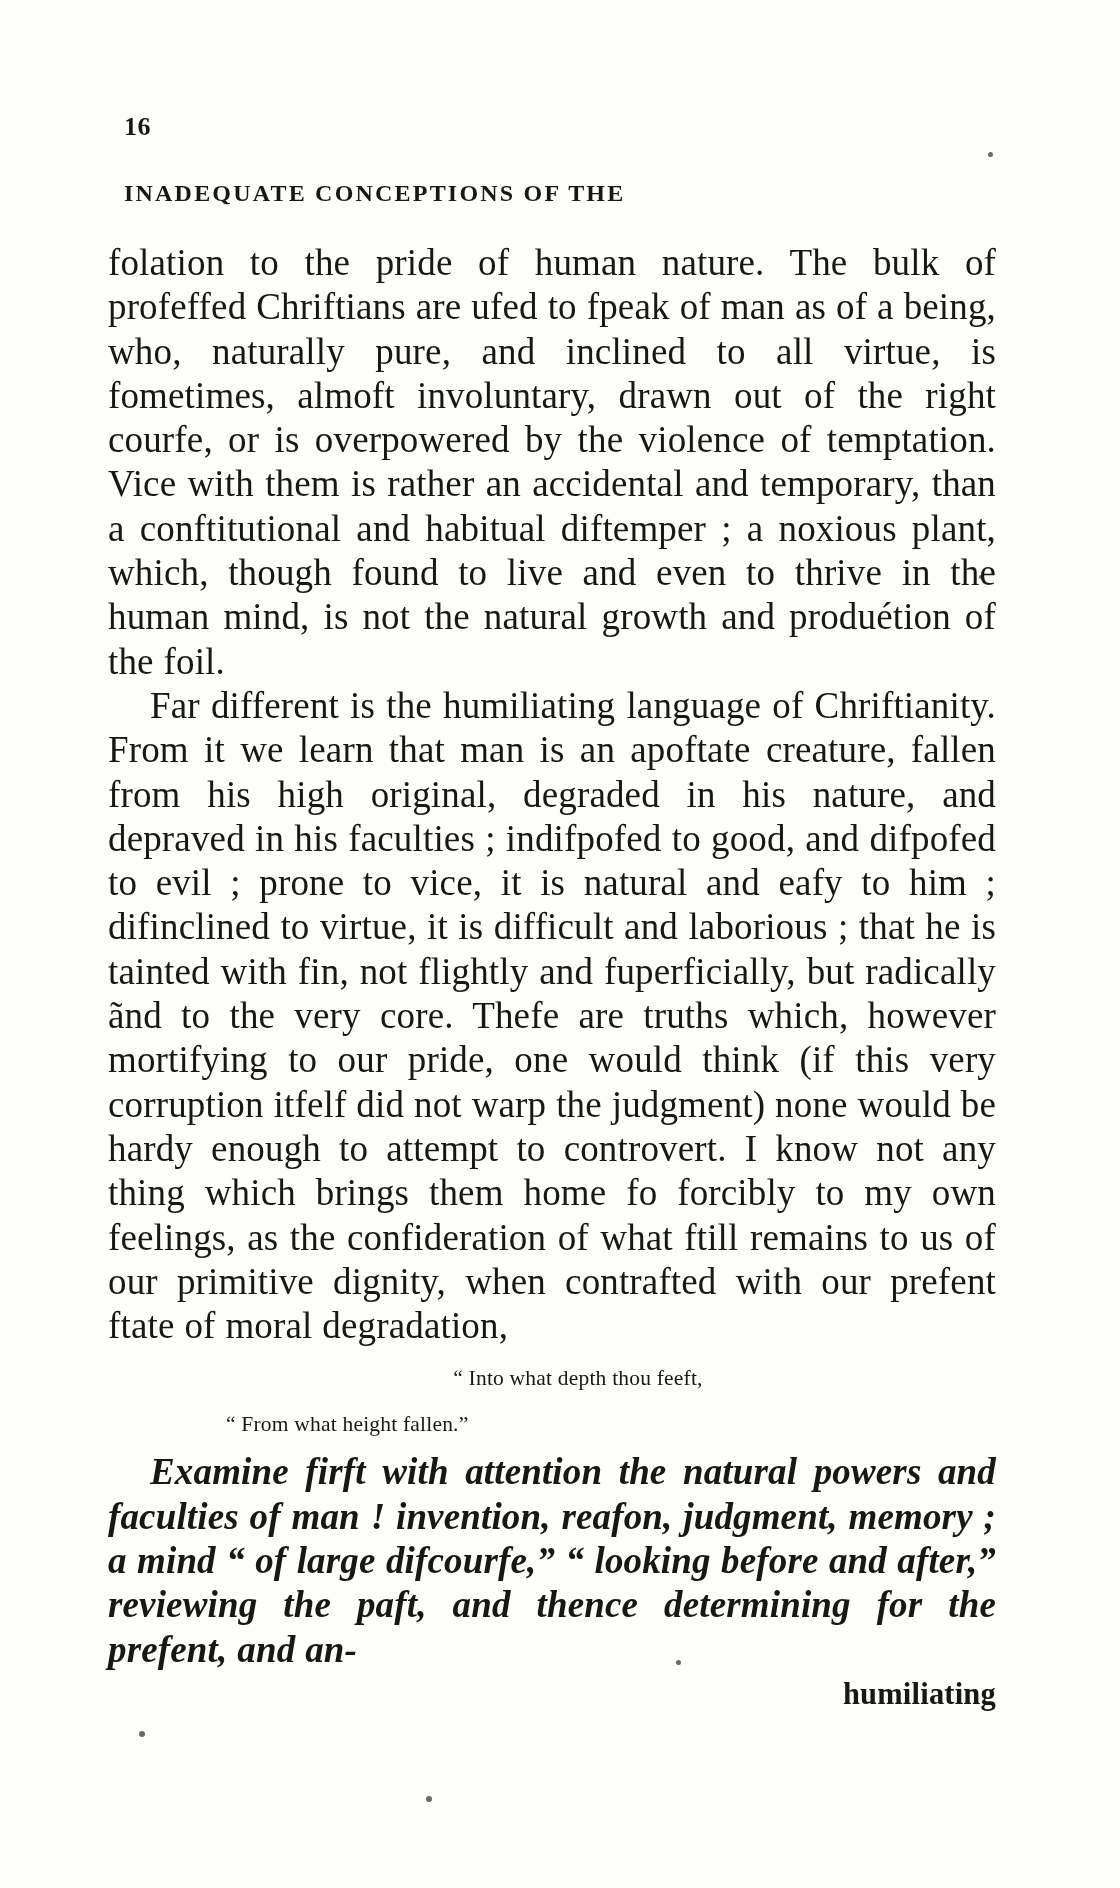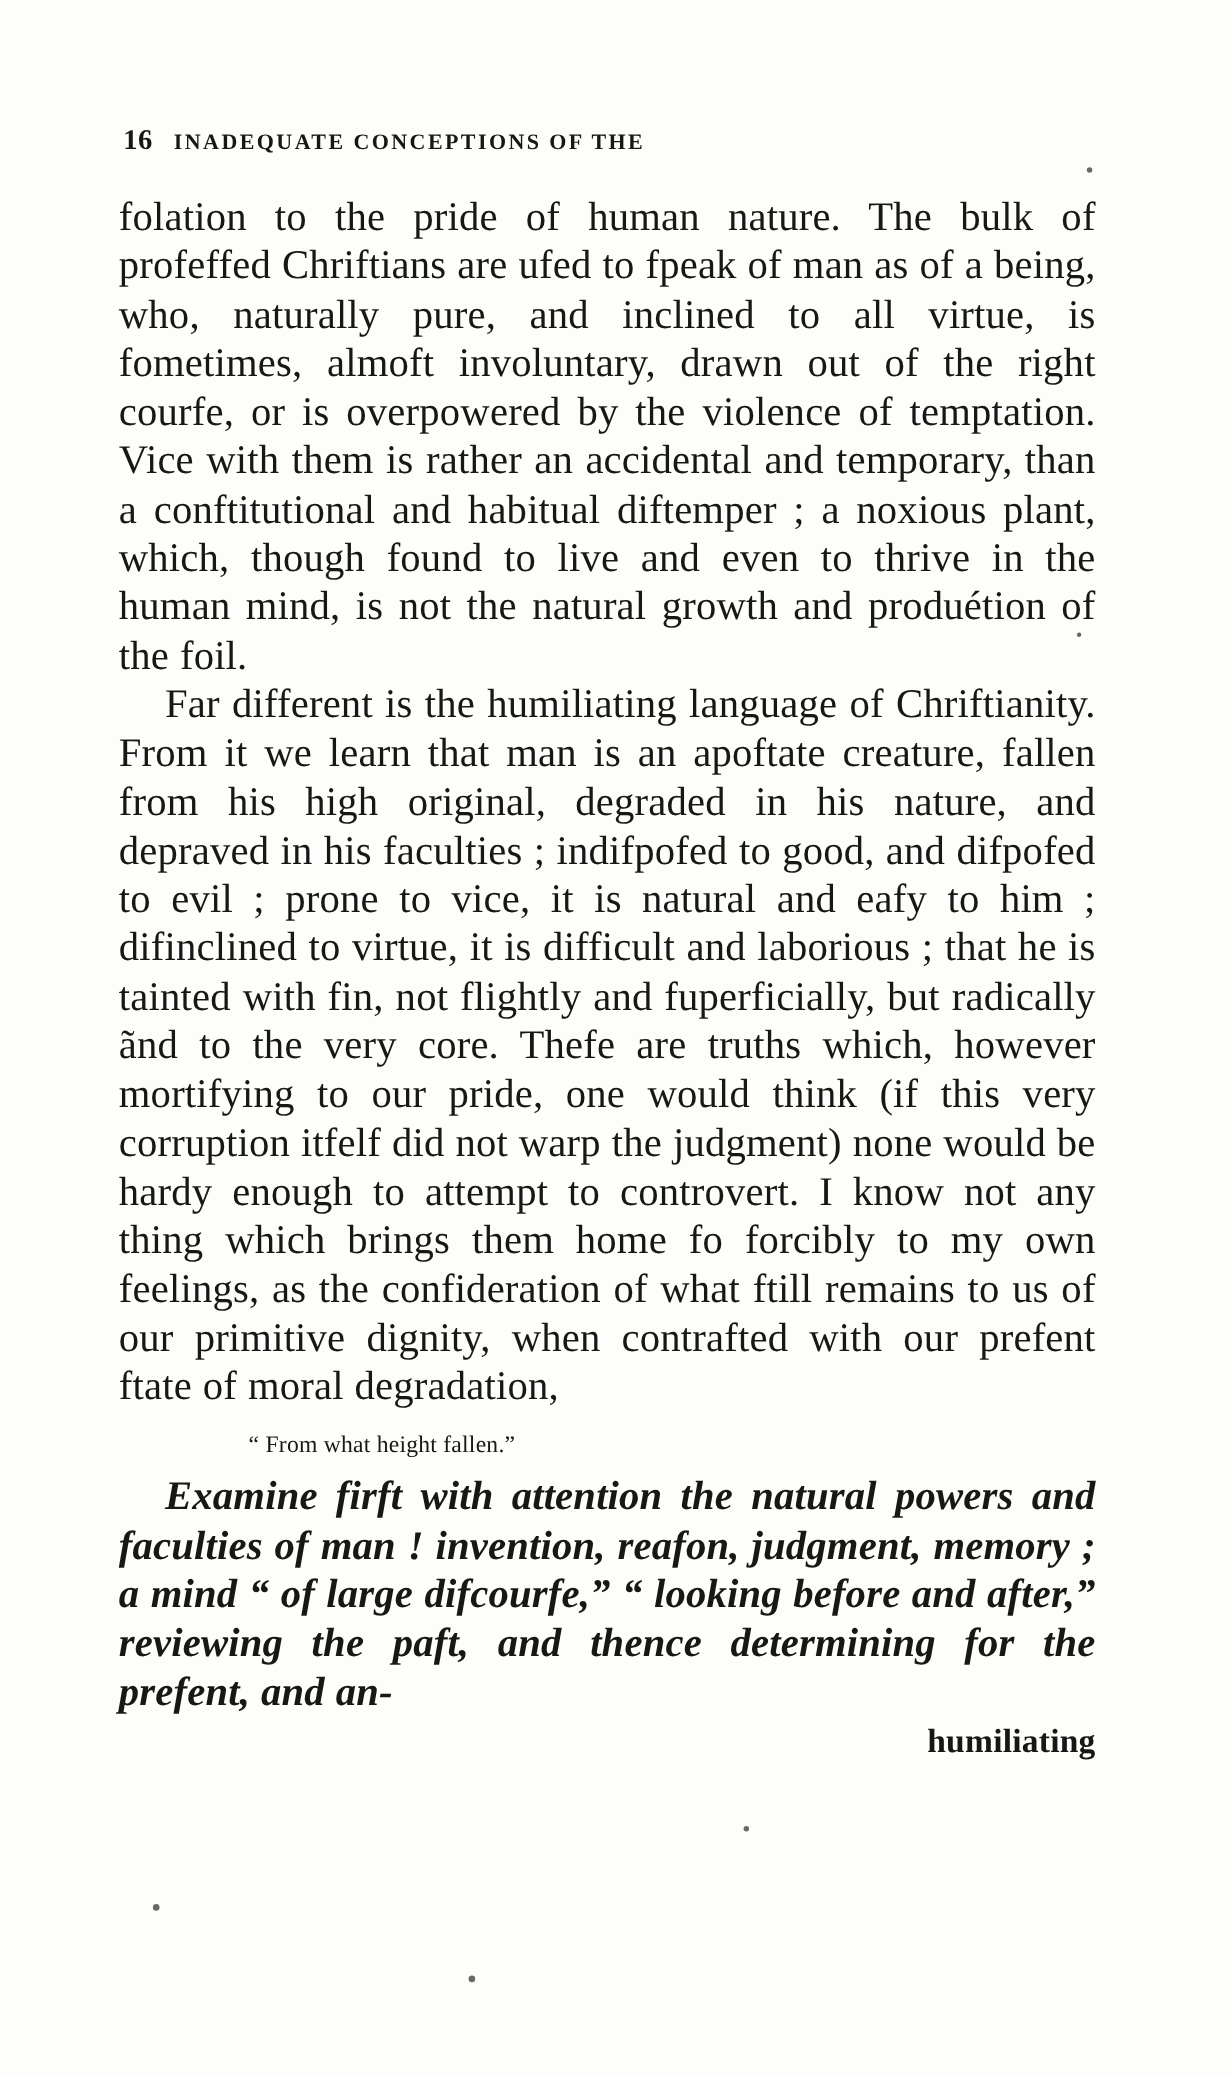"16" .header-line { flex-direction: none -> column; gap: 19px -> 38px }
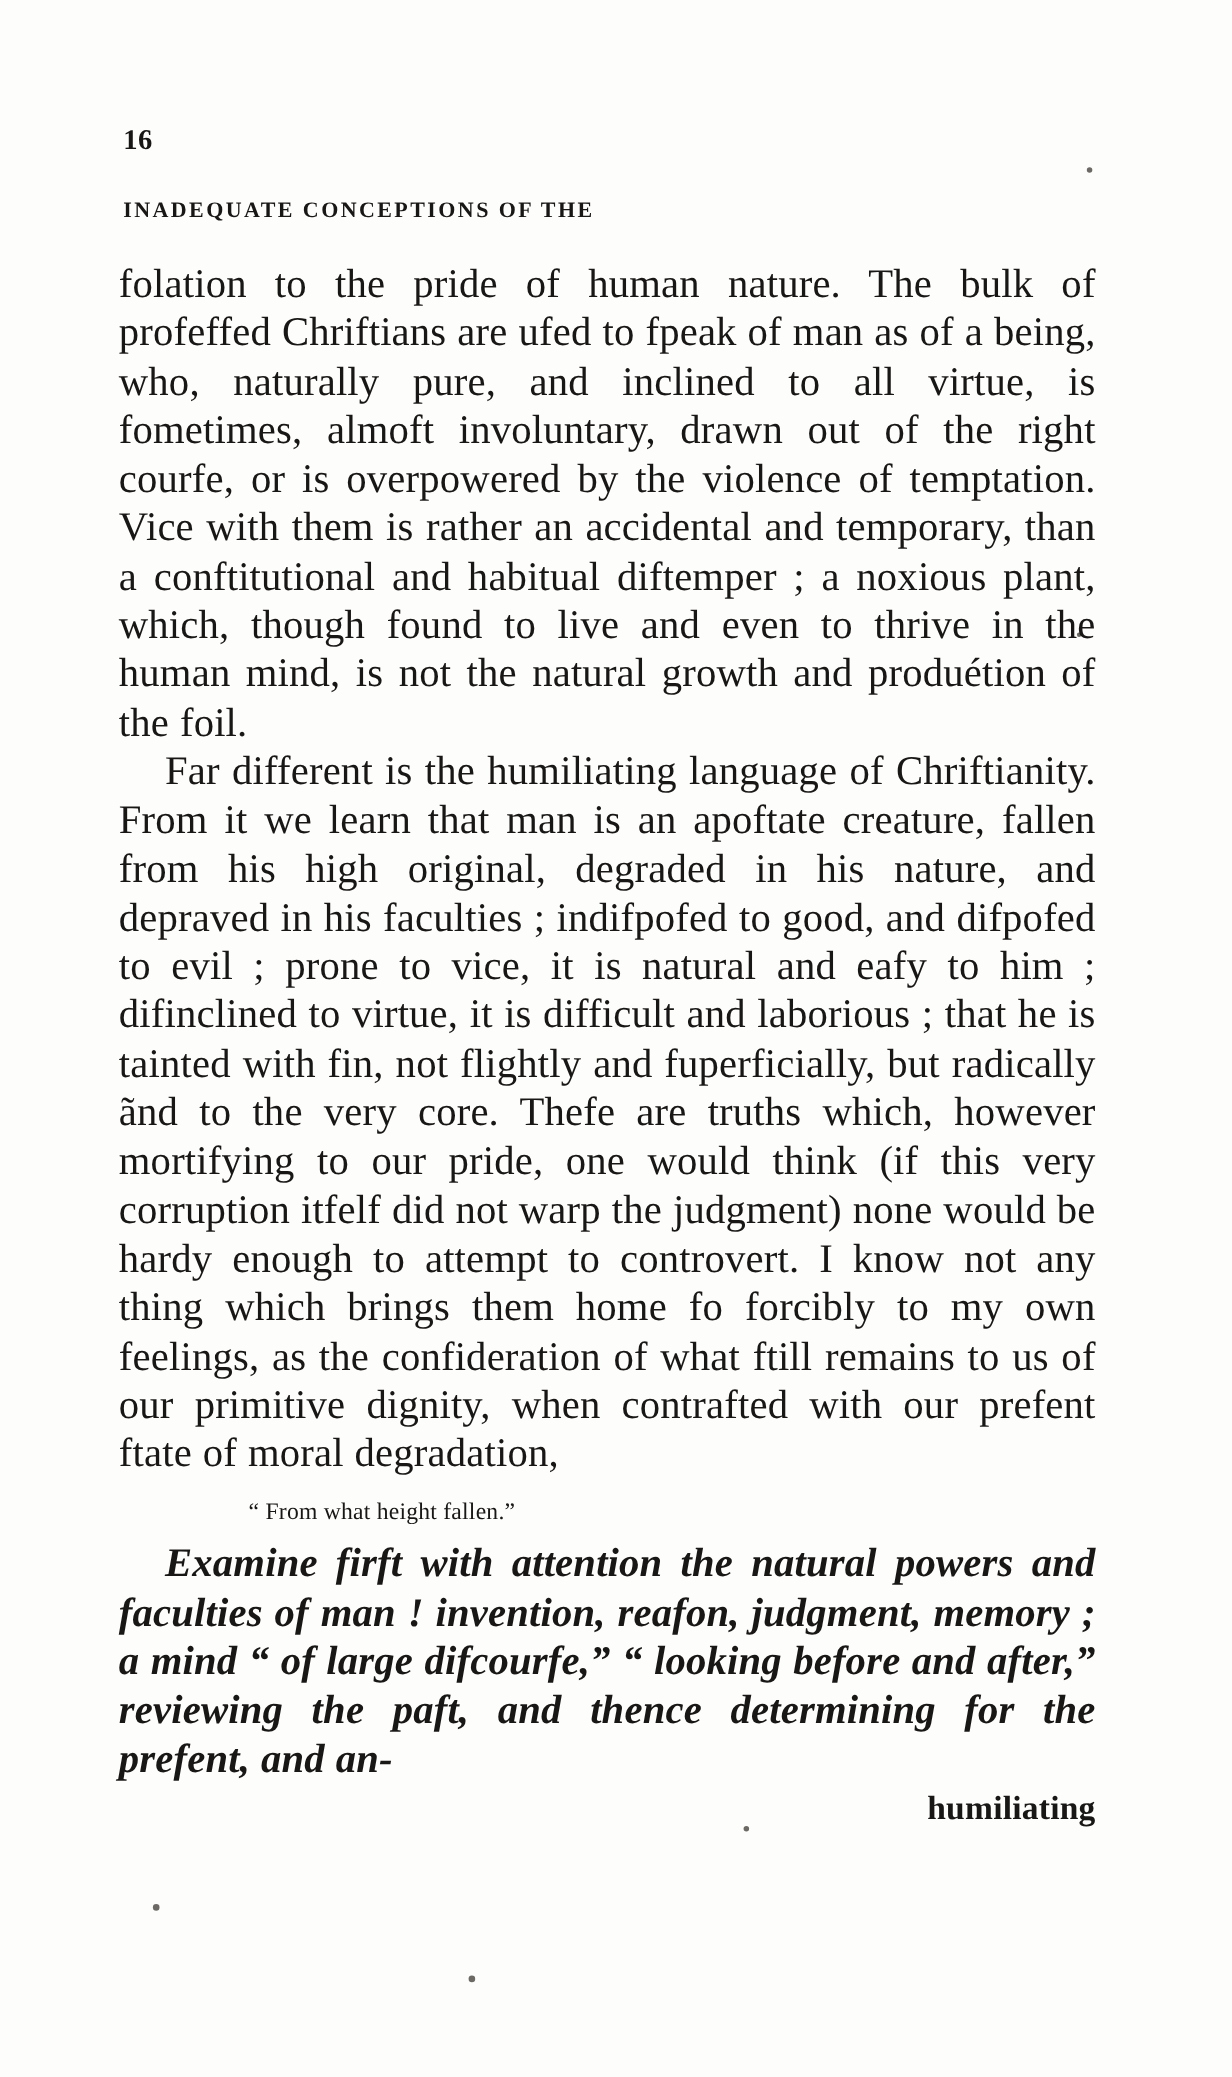"INADEQUATE CONCEPTIONS OF THE" .running-head { font-size: 20px -> 24px; margin-left: none -> 12px }
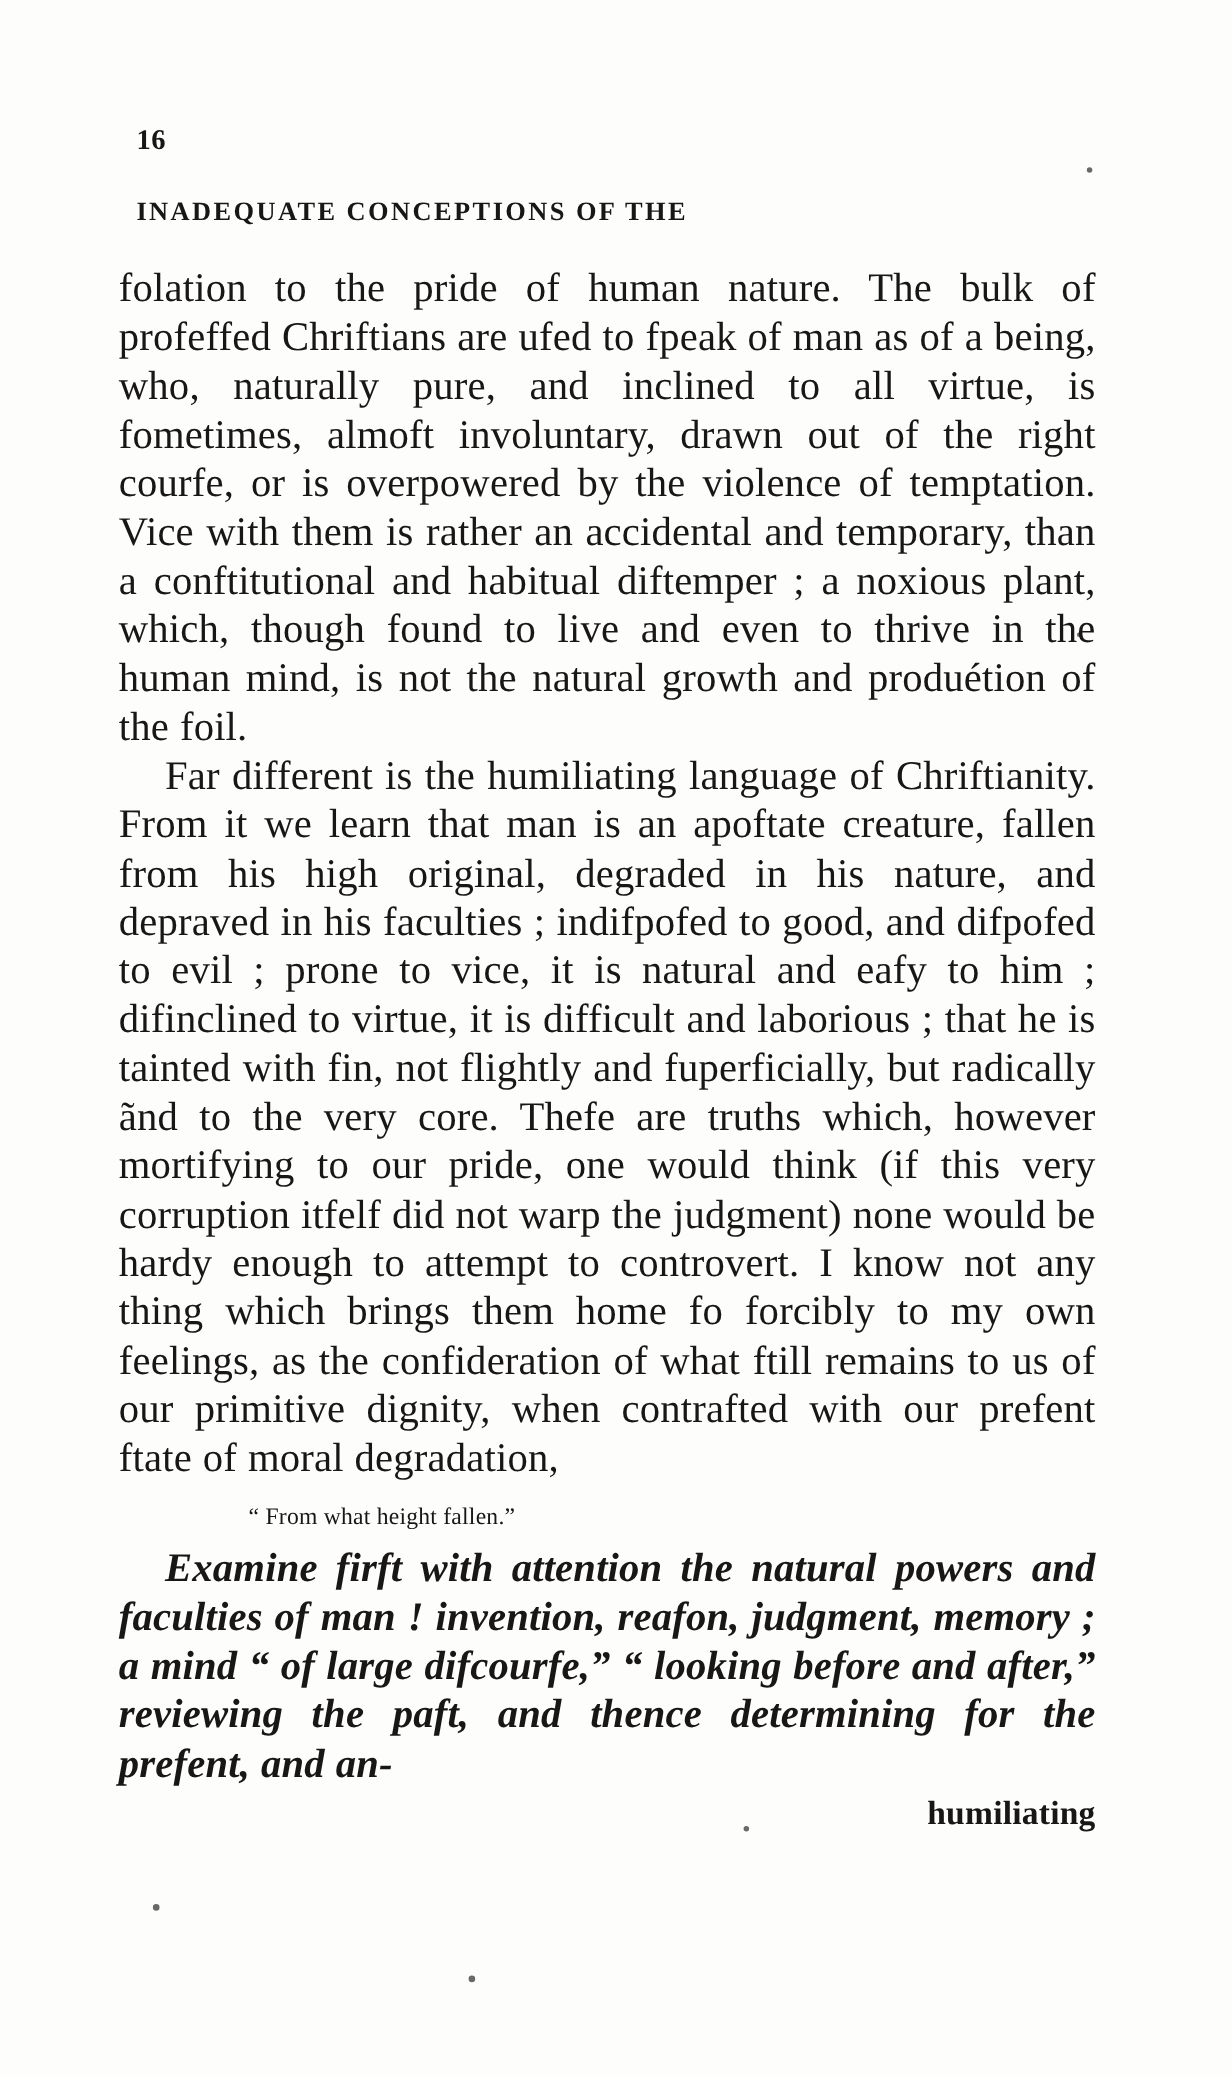"“ Into what depth thou" span.q-line1 { html: none -> <span>“ Into what depth thou feeft,</span> }
